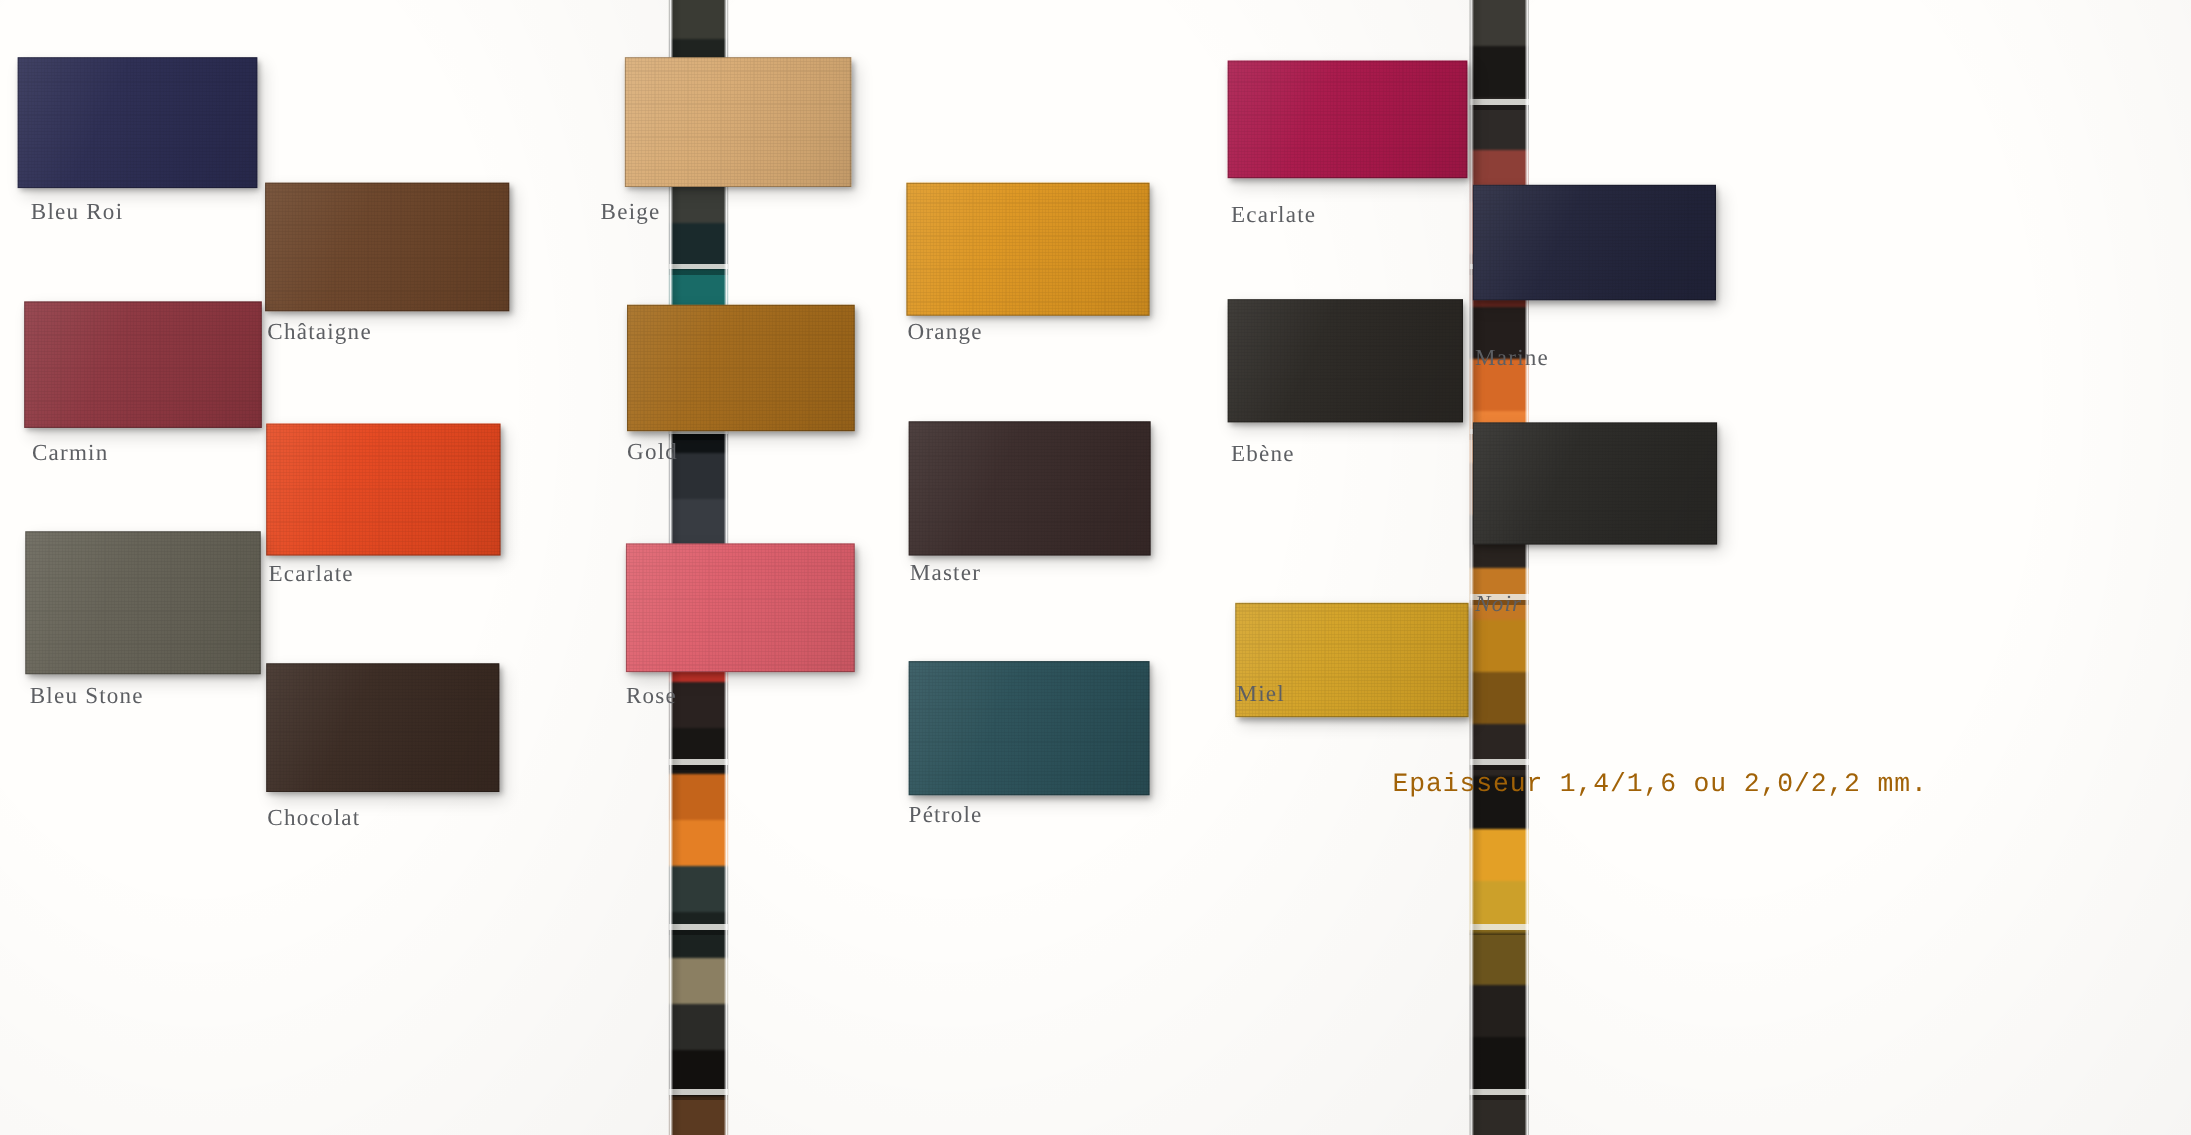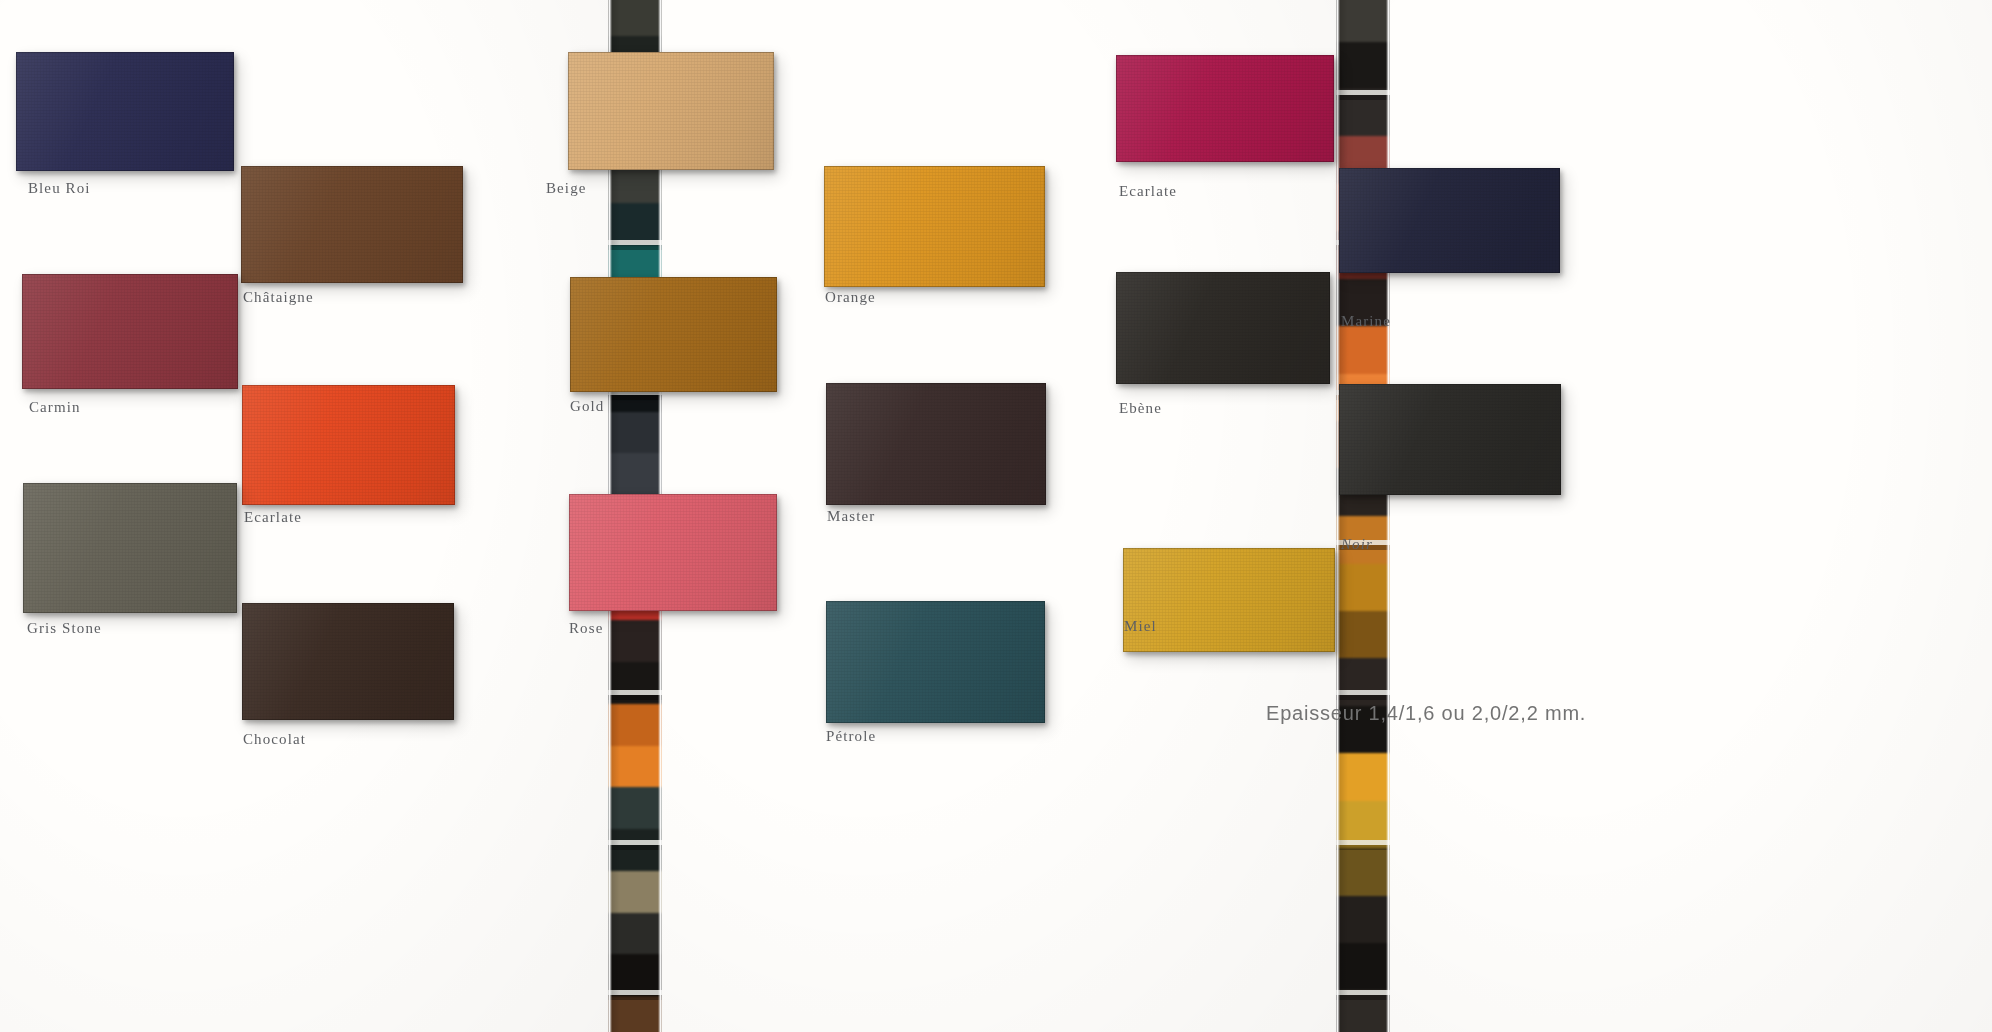"Bleu Roi" .label { font-size: 15px -> 21px }
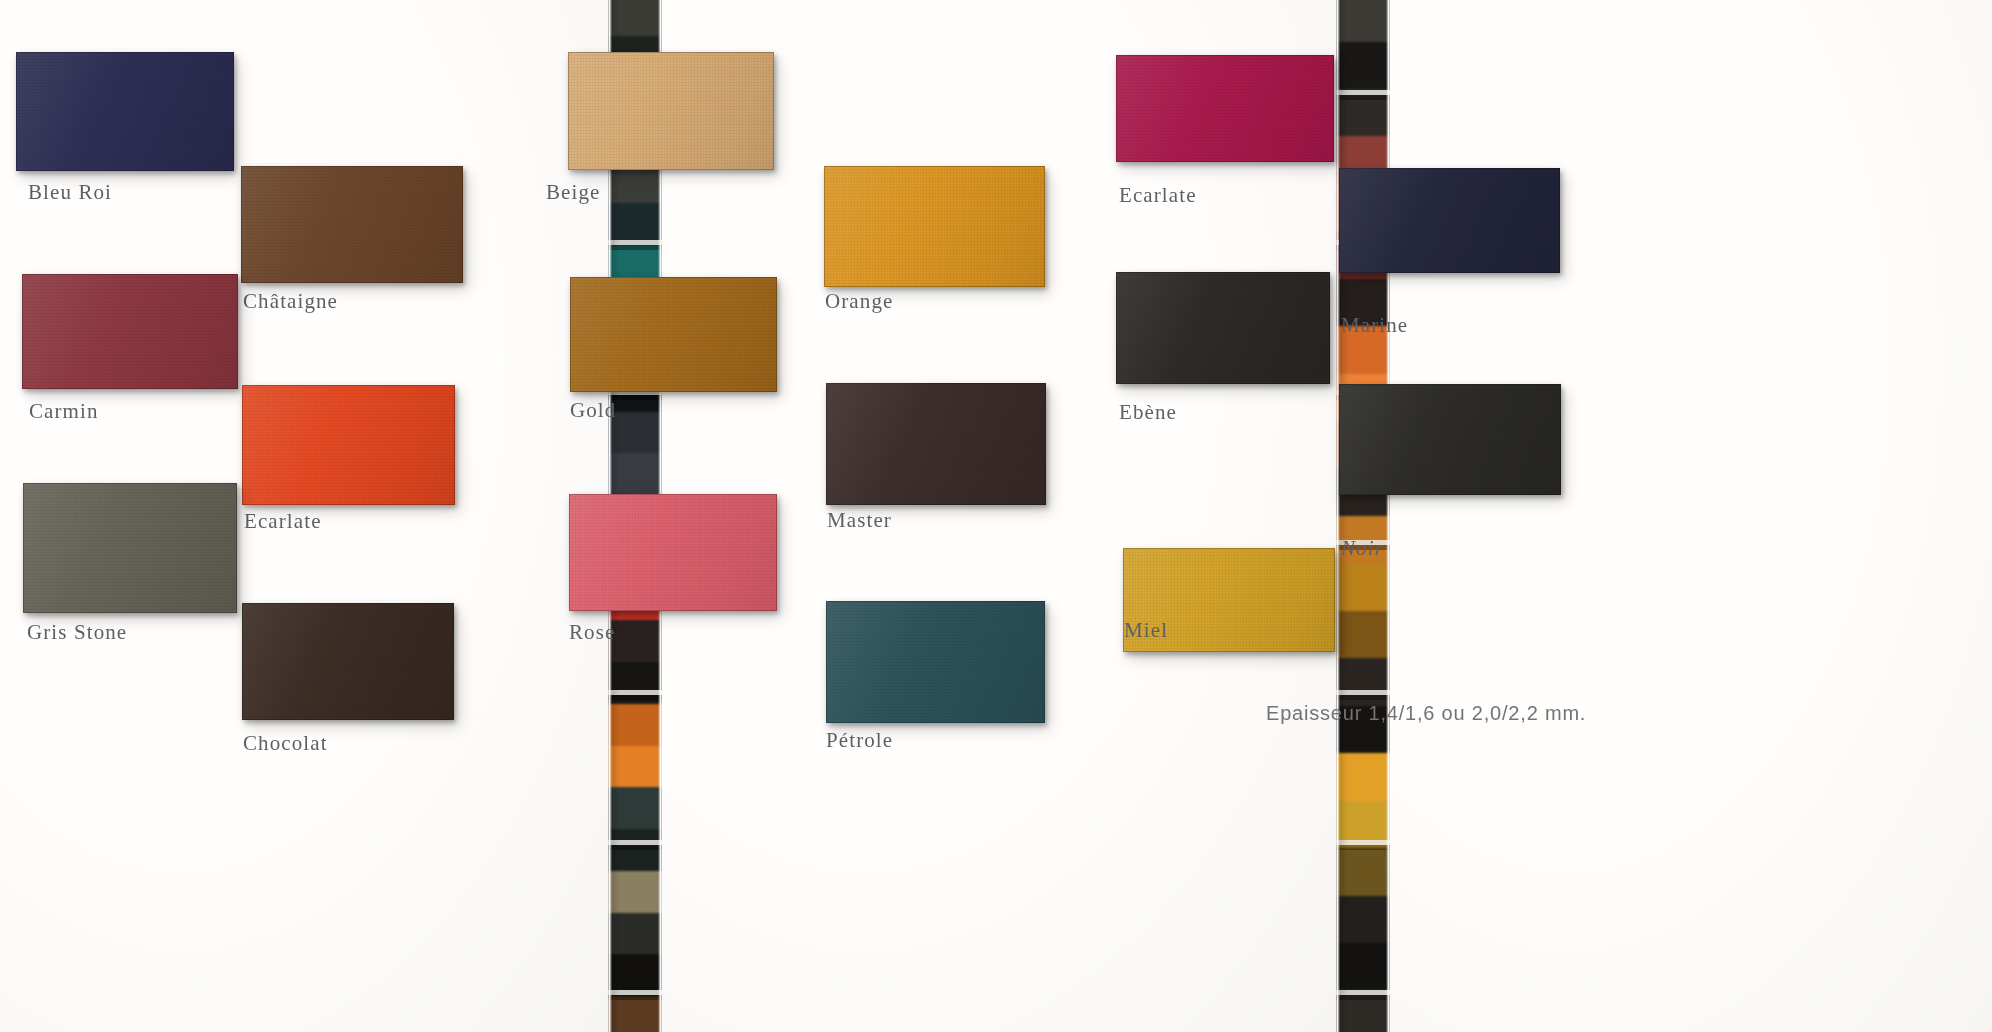"Gris Stone" div.label { text: Gris -> Bleu }
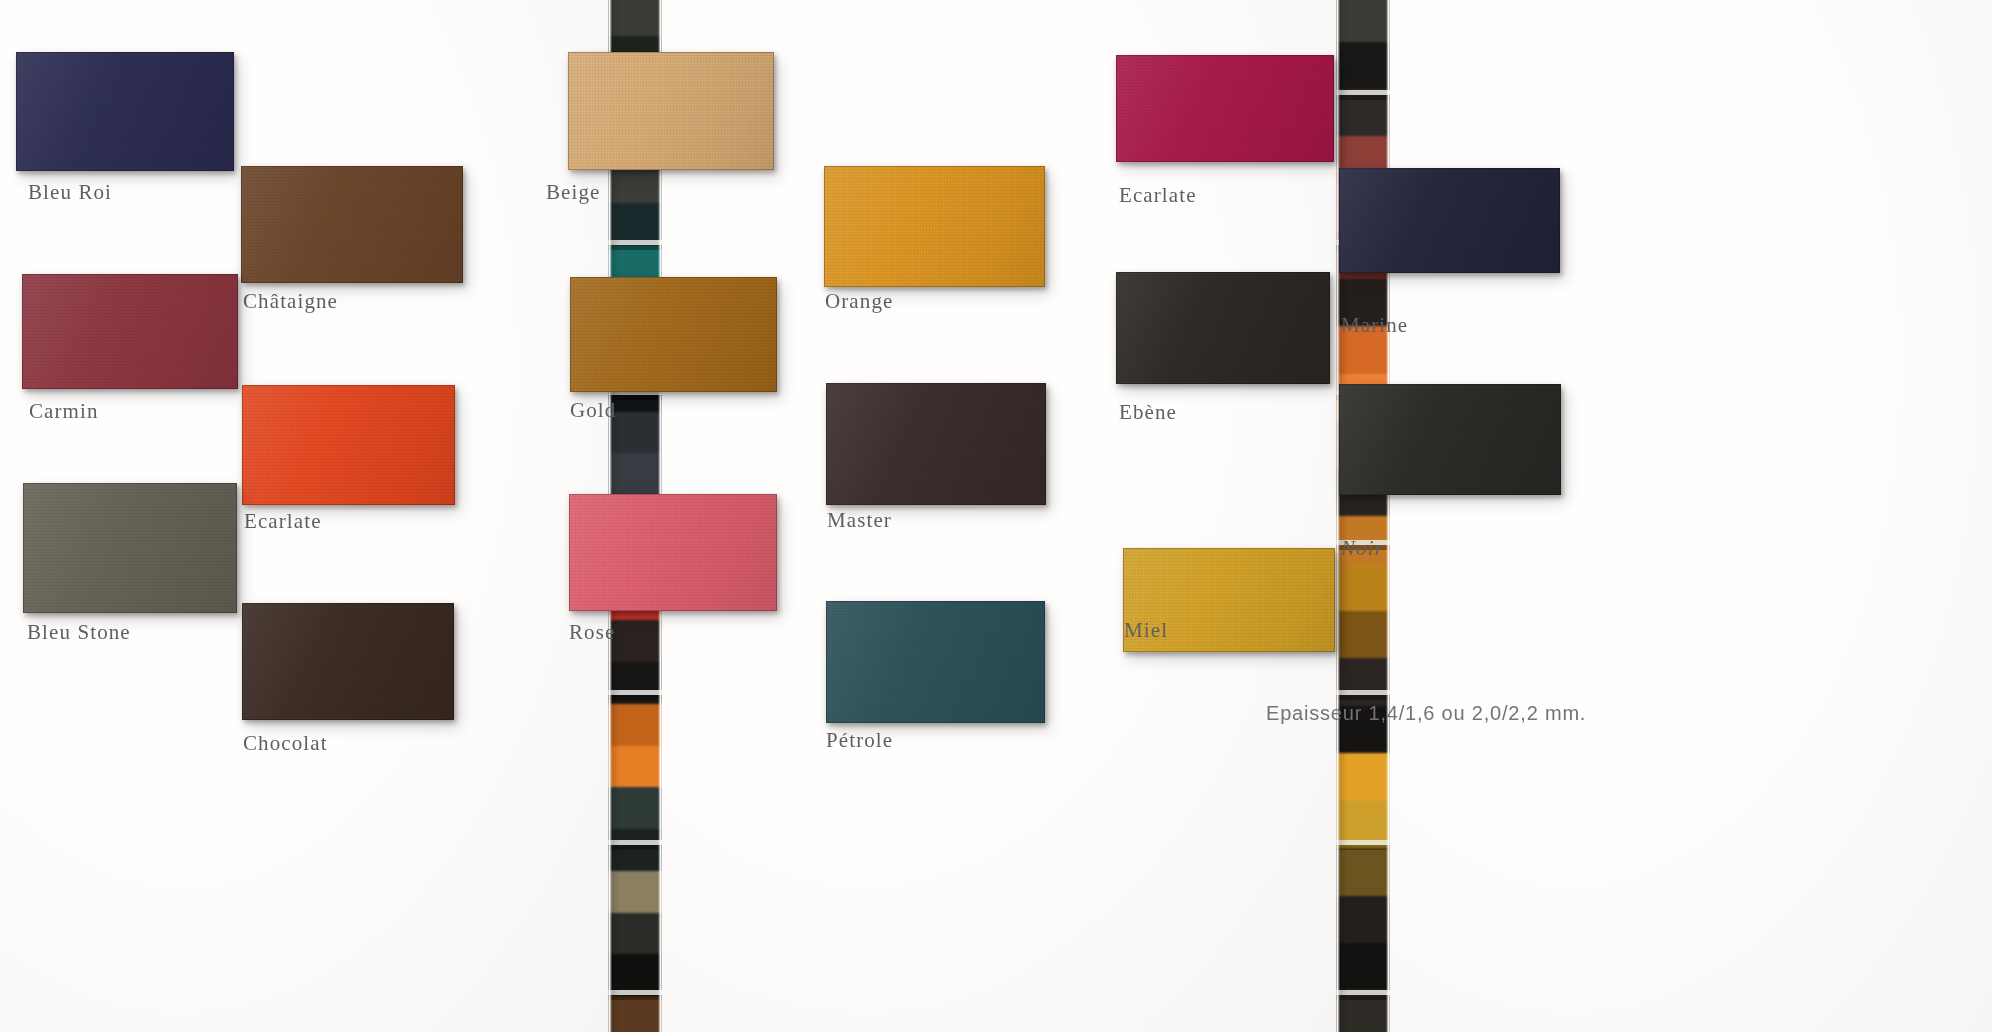"Epaisseur 1,4/1,6 ou 2,0/2,2 mm." .footnote { color: #737373 -> #a16207; font-family: Liberation Sans, sans-serif -> Liberation Mono, monospace; font-size: 20px -> 24px }
